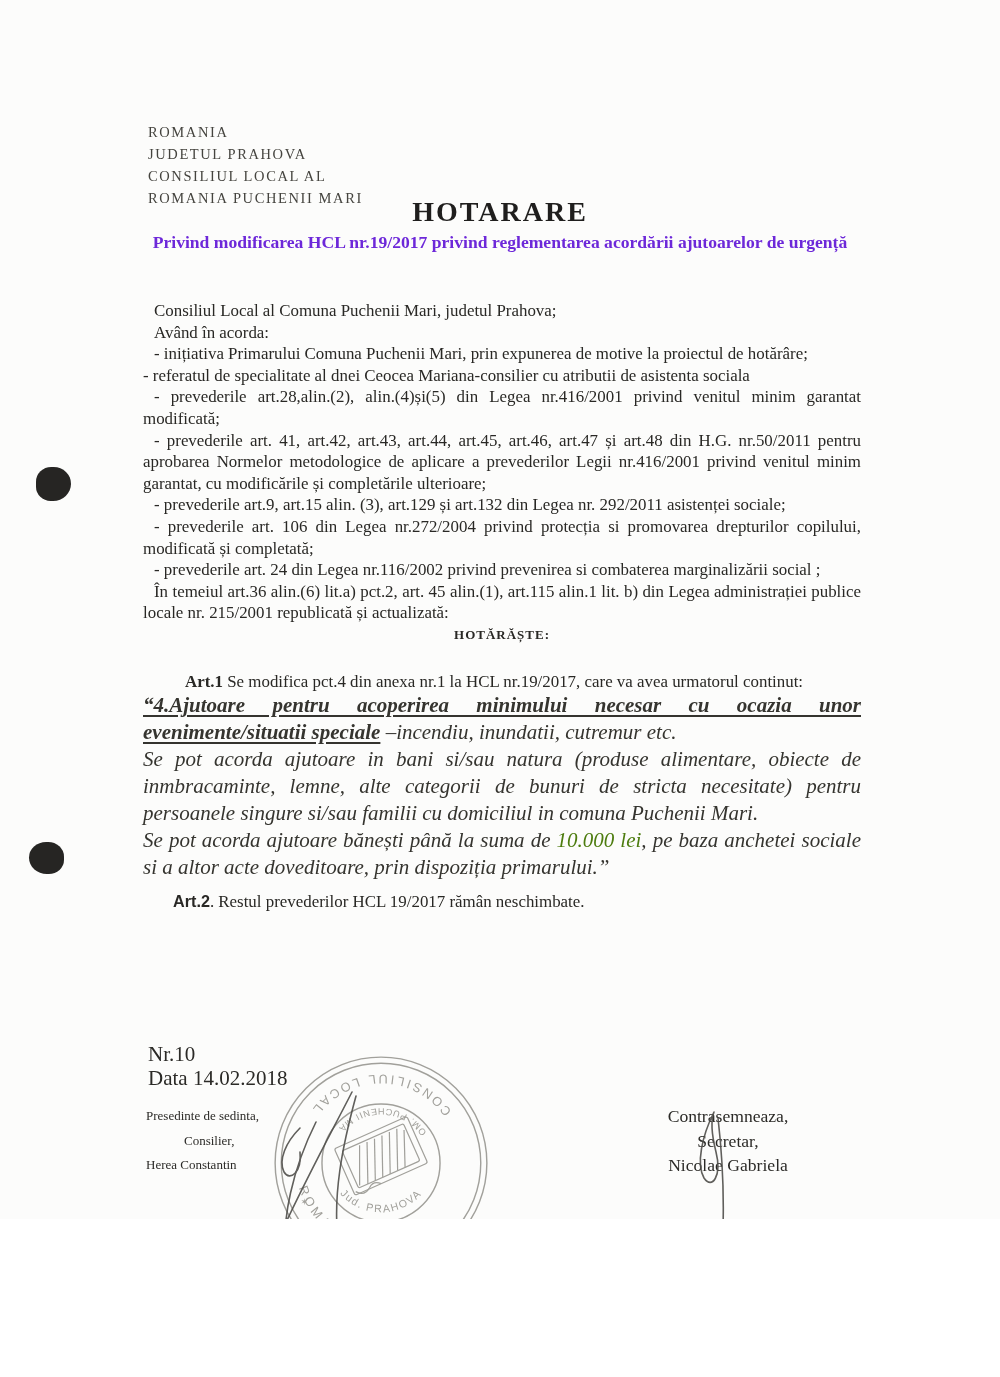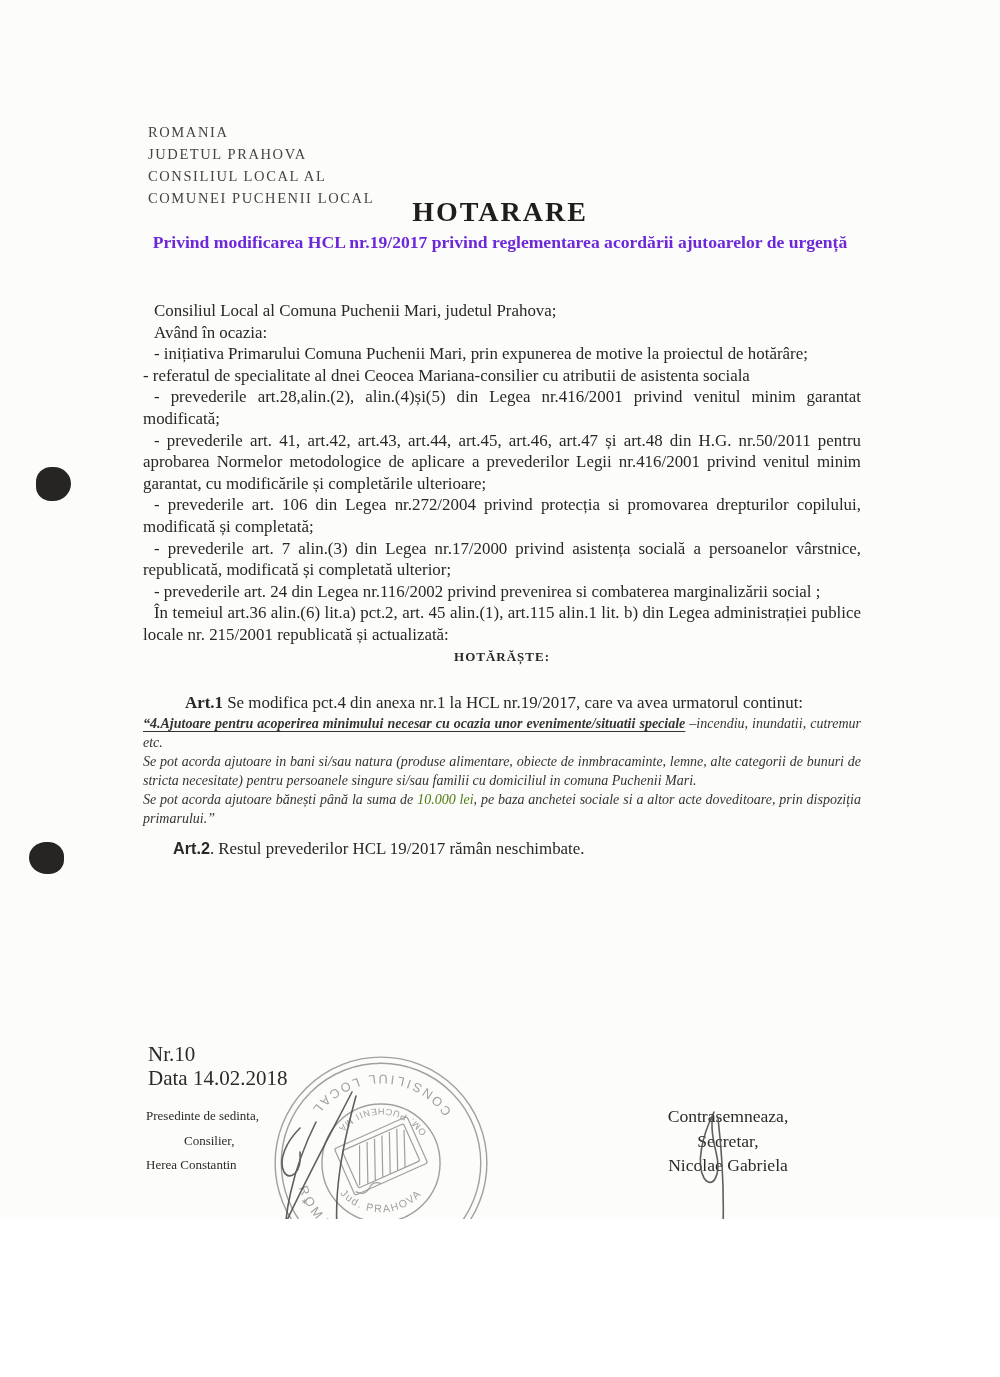"COMUNEI PUCHENII LOCAL" div { text: COMUNEI PUCHENII LOCAL -> ROMANIA PUCHENII MARI }
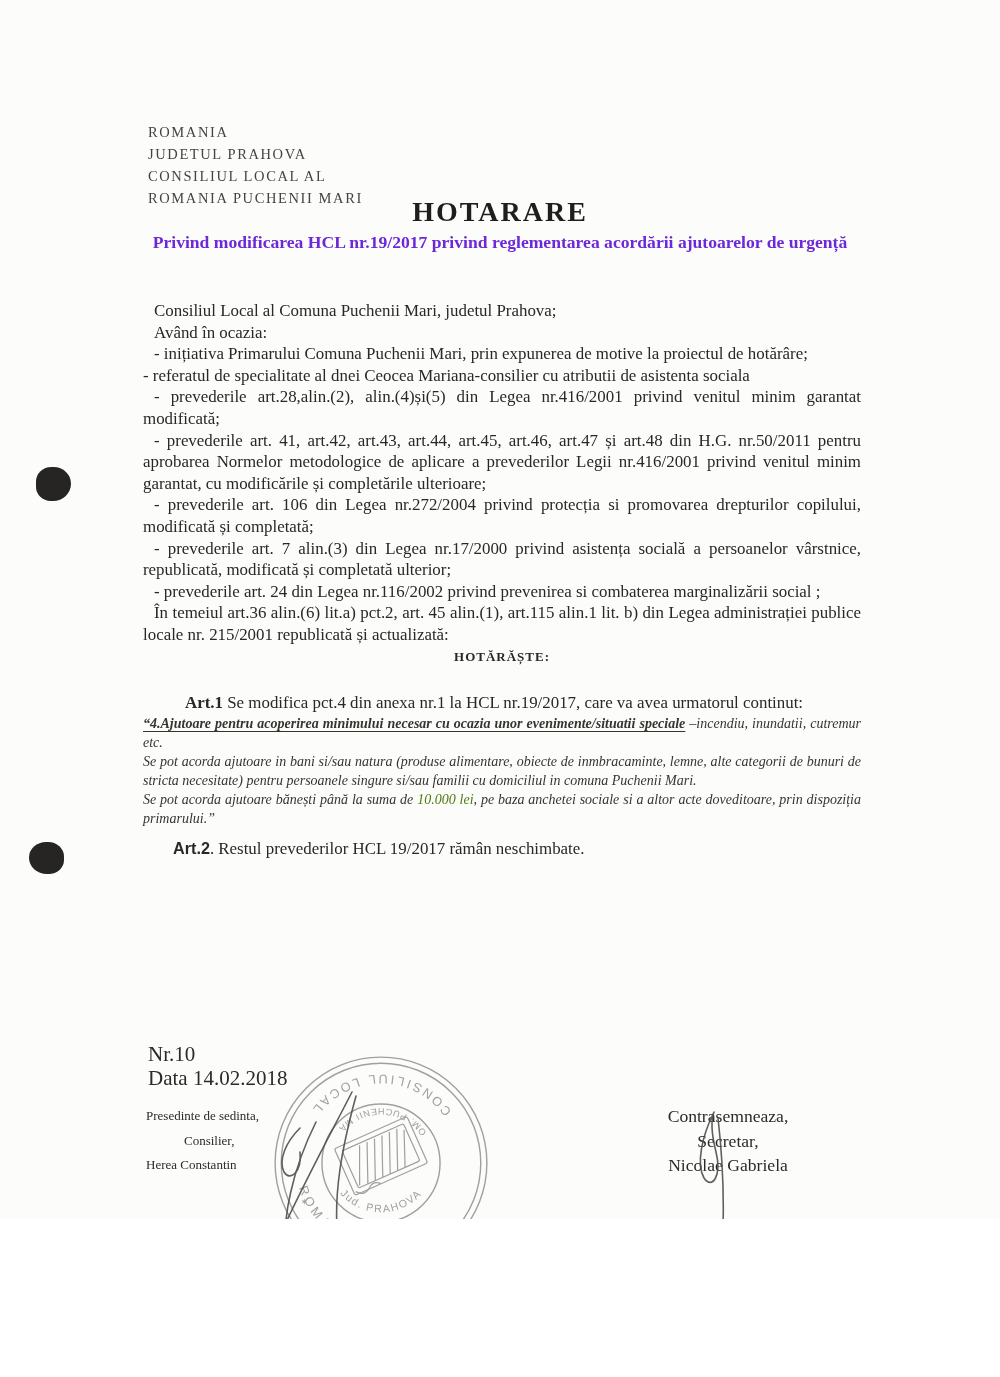"Având în ocazia:" p.ind { text: ocazia -> acorda }
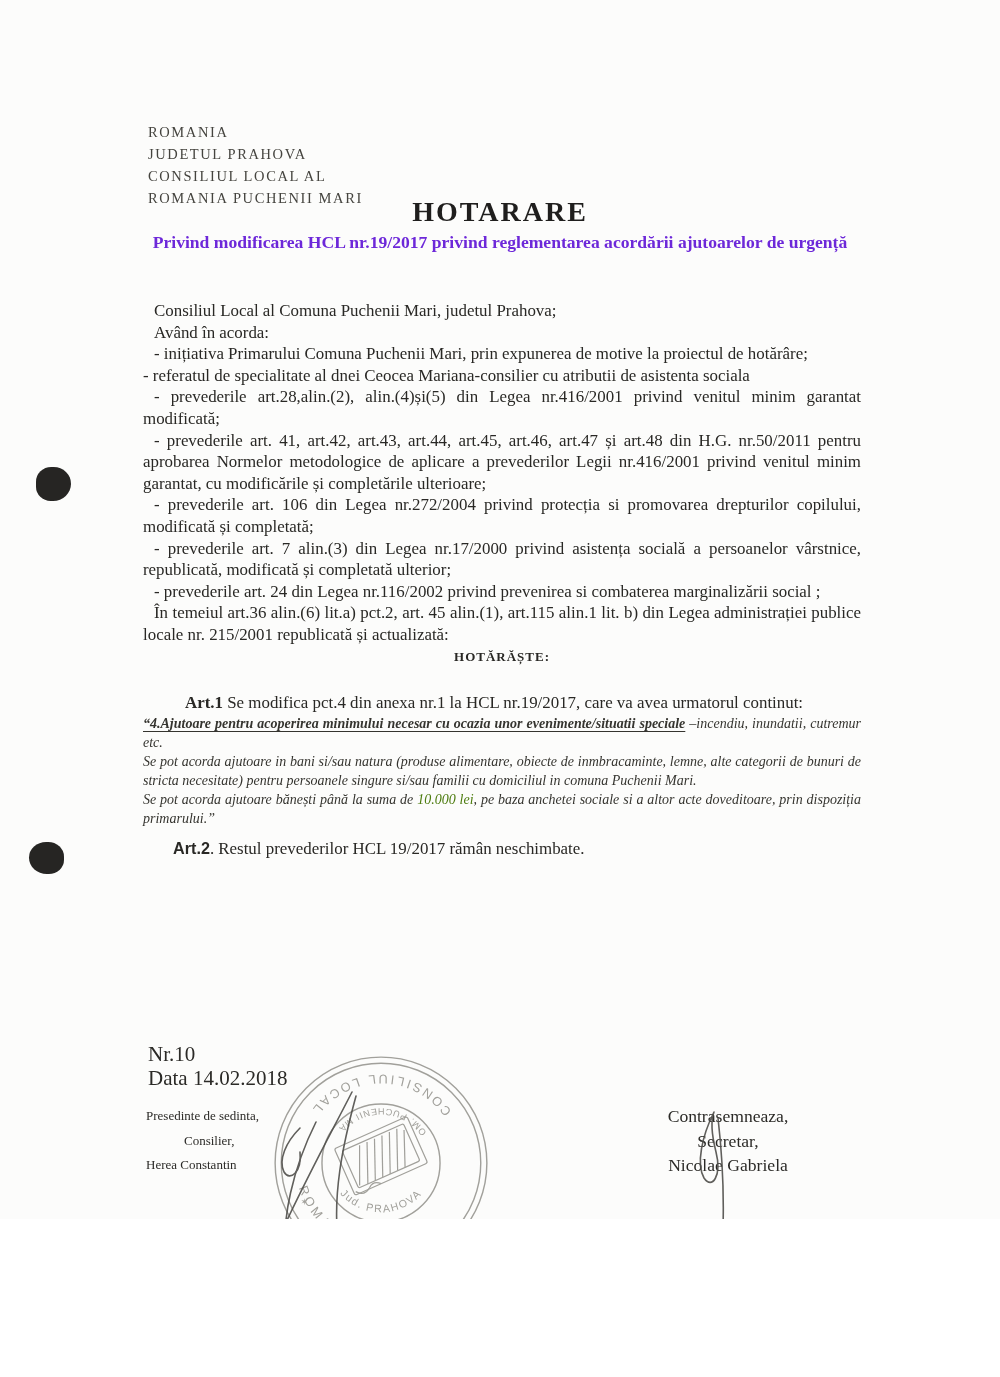"- prevederile art.9, art.15 alin." p.ind { html: none -> <p>- prevederile art.9, art.15 alin. (3), art.129 și art.132 din Legea nr. 292/2011 asistenței sociale;</p> }
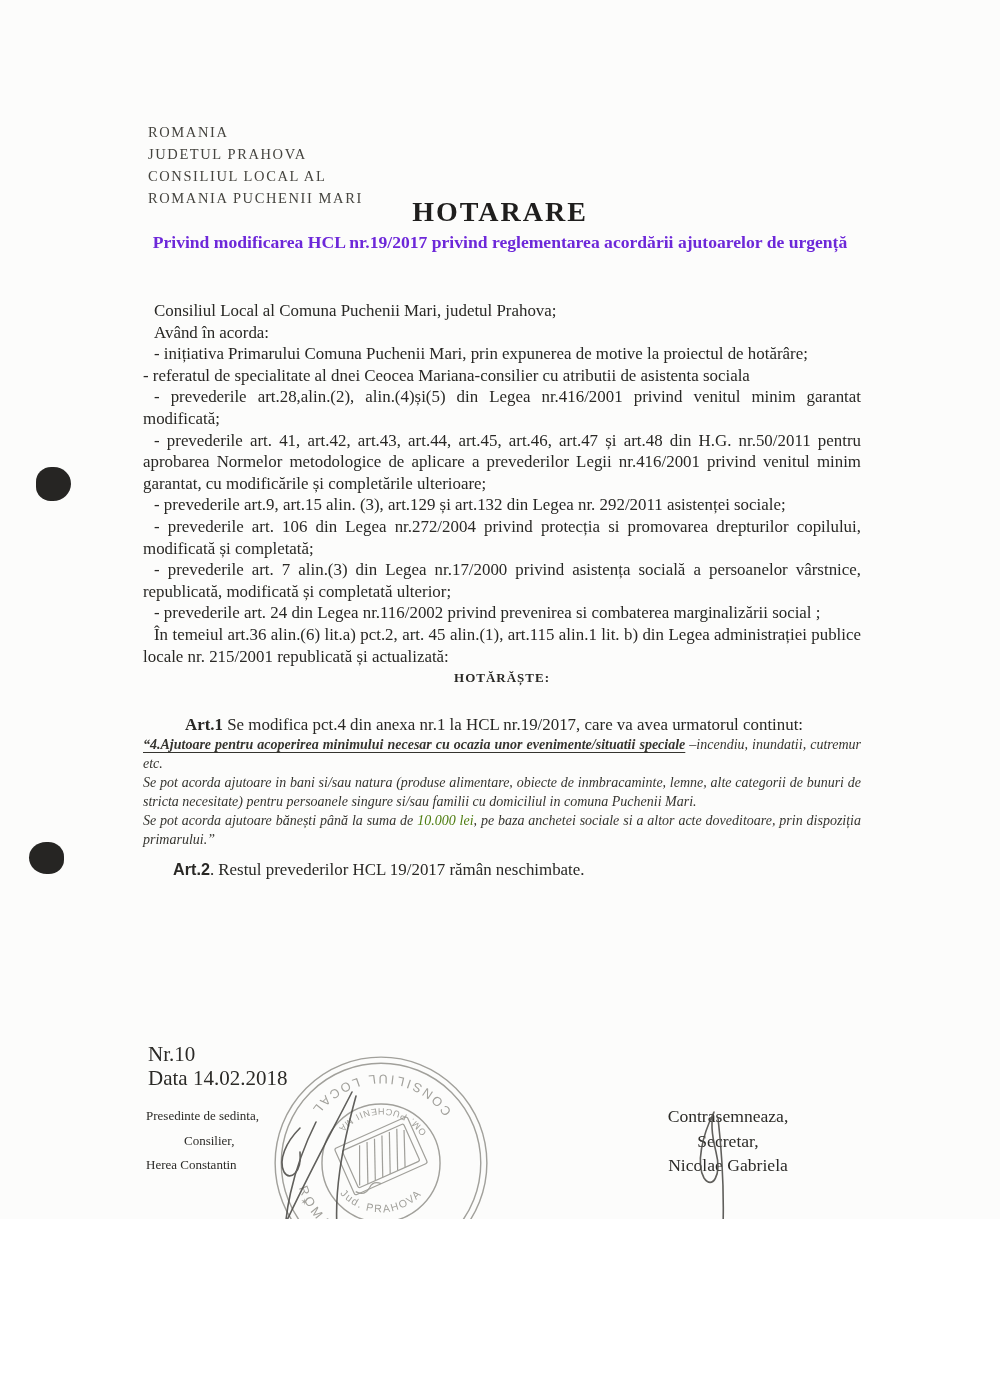"- prevederile art. 7 alin.(3)" p.ind { html: <p>- prevederile art. 7 alin.(3) din Legea nr.17/2000 privind asistența socială a persoanelor vârstnice, republicată, modificată și completată ulterior;</p> -> none }
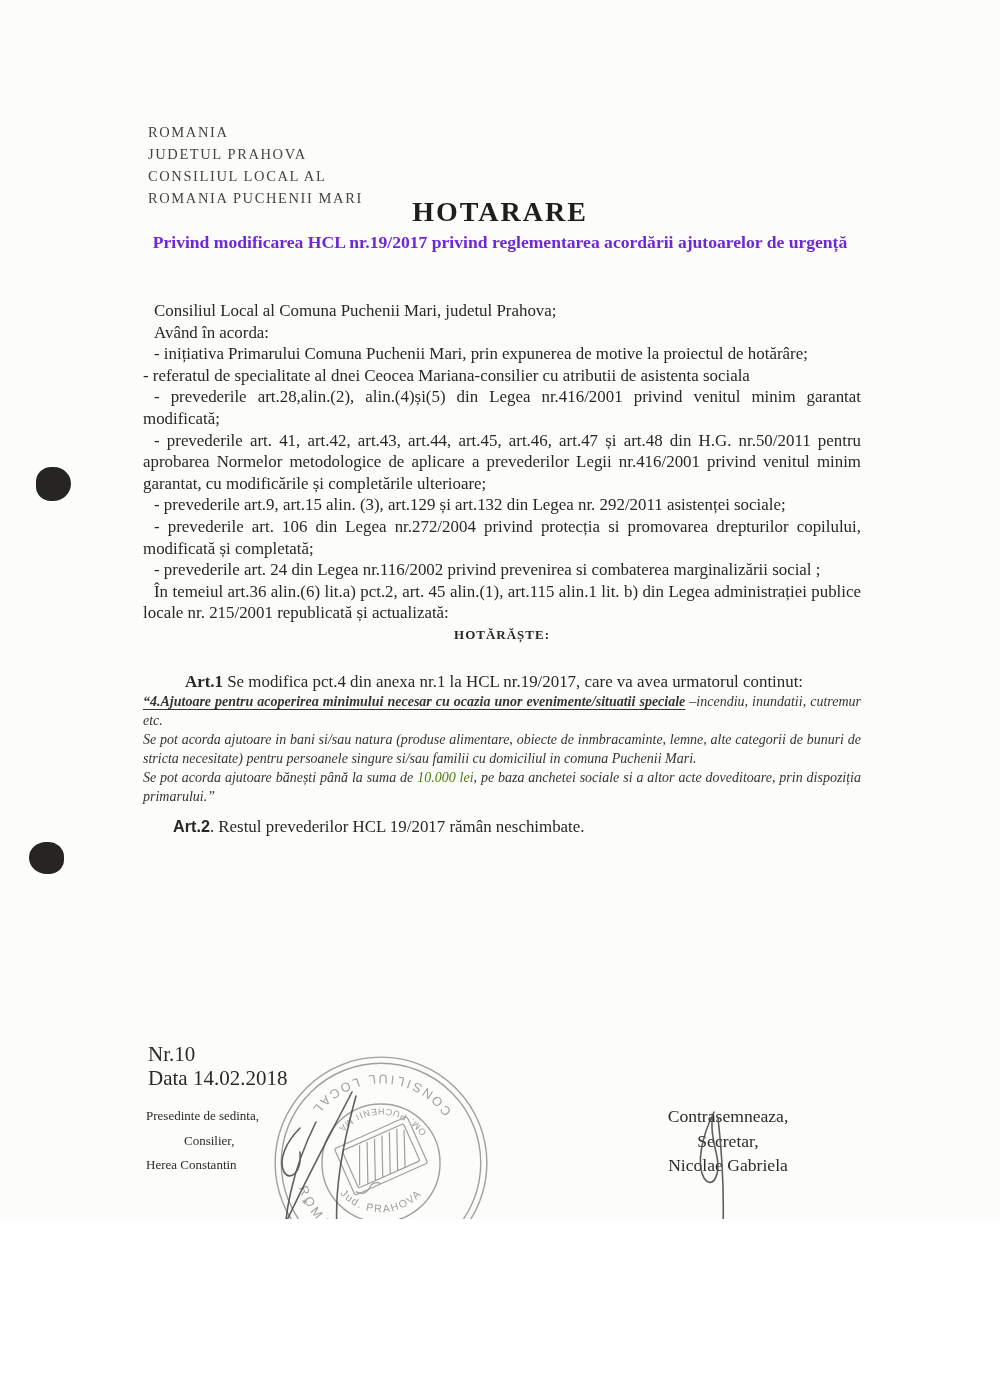"“4.Ajutoare pentru acoperirea minimului" .quote { font-size: 14px -> 21px; line-height: 19px -> 27px }
